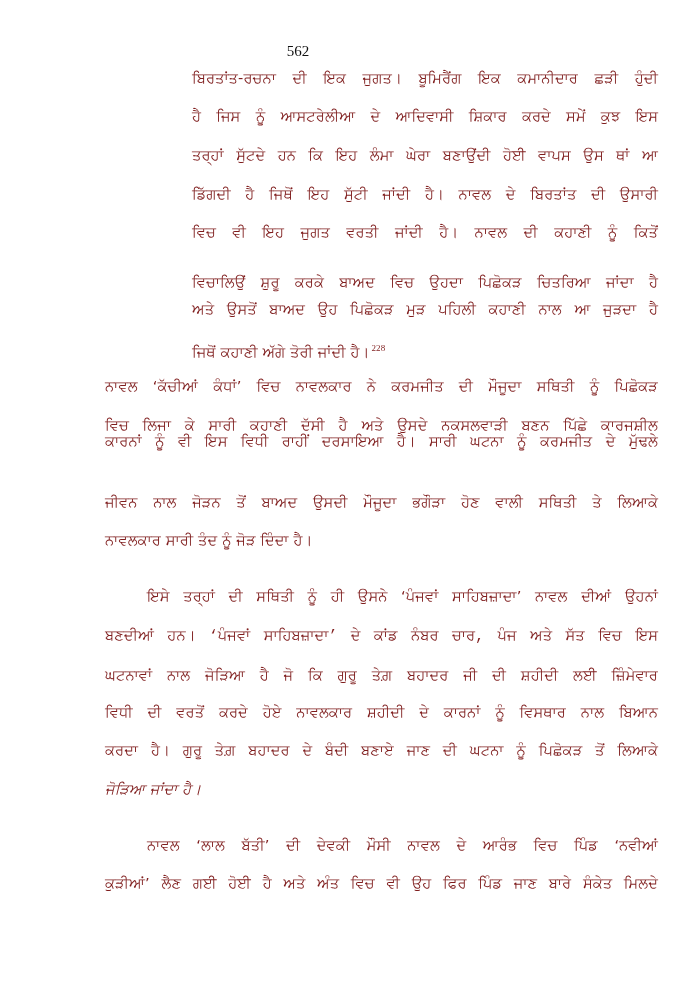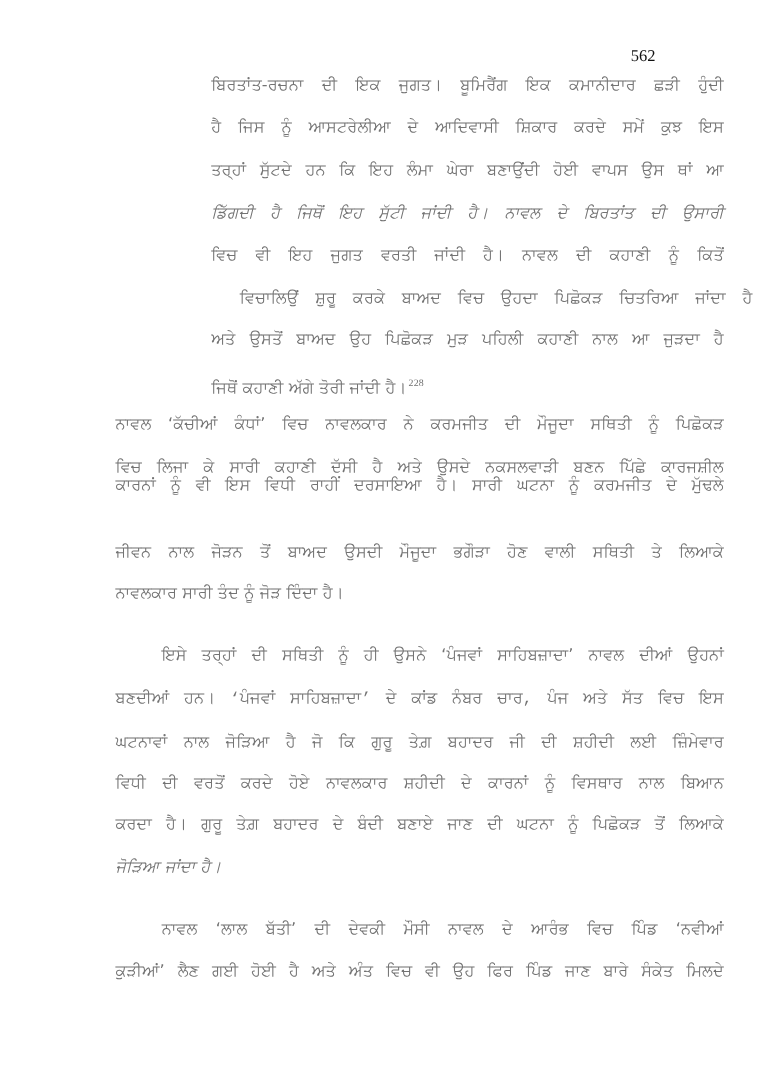"562" .page-number { text-align: right -> center }
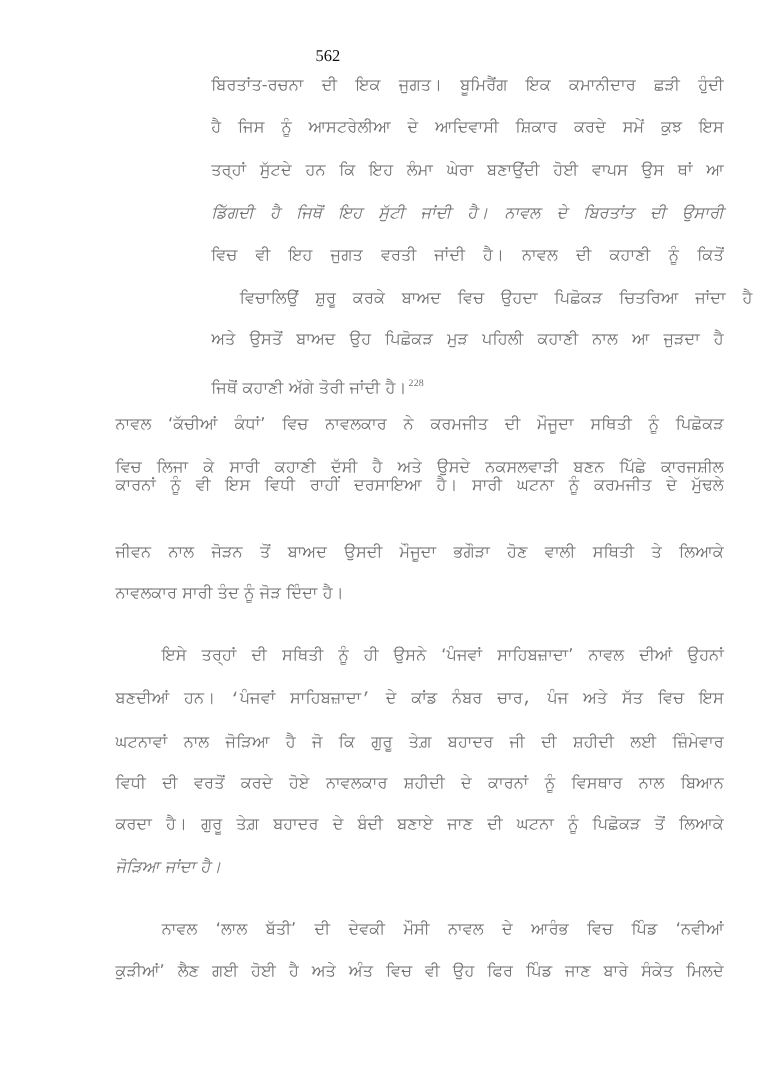"ਬਿਰਤਾਂਤ-ਰਚਨਾ ਦੀ ਇਕ ਜੁਗਤ। ਬੂਮਿਰੈਂਗ" .line { color: #737373 -> #7f1d1d }
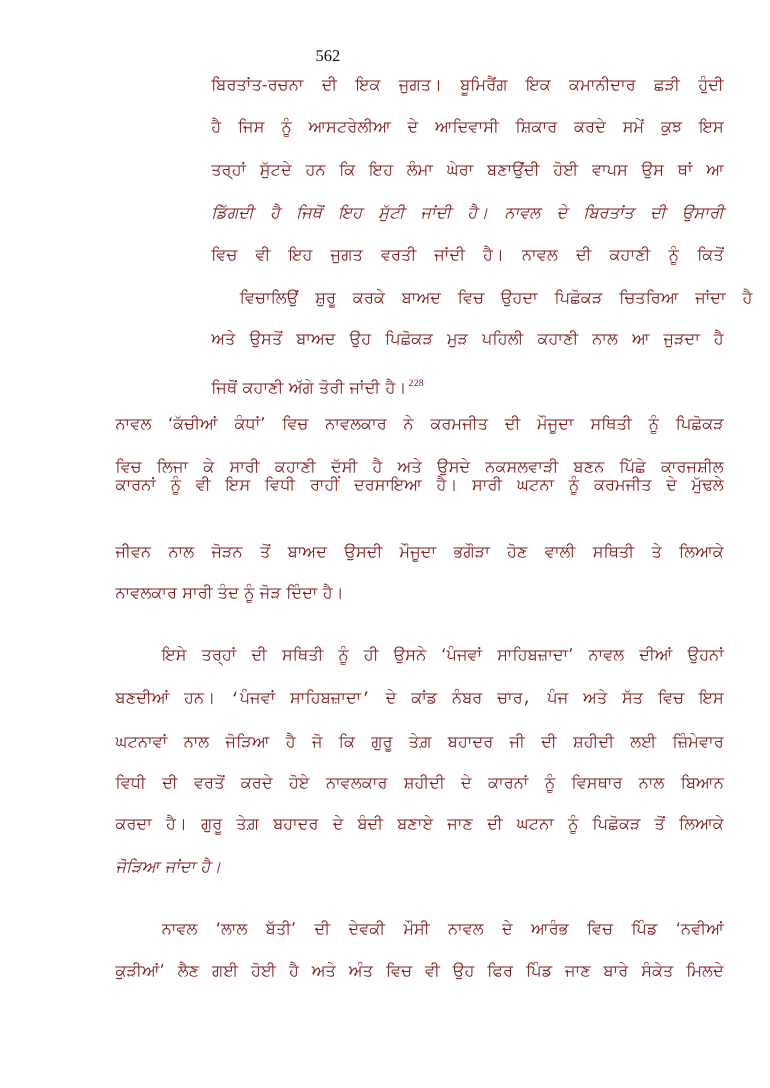"ਡਿੱਗਦੀ ਹੈ ਜਿਥੋਂ ਇਹ ਸੁੱਟੀ" div.line { font-style: italic -> none }
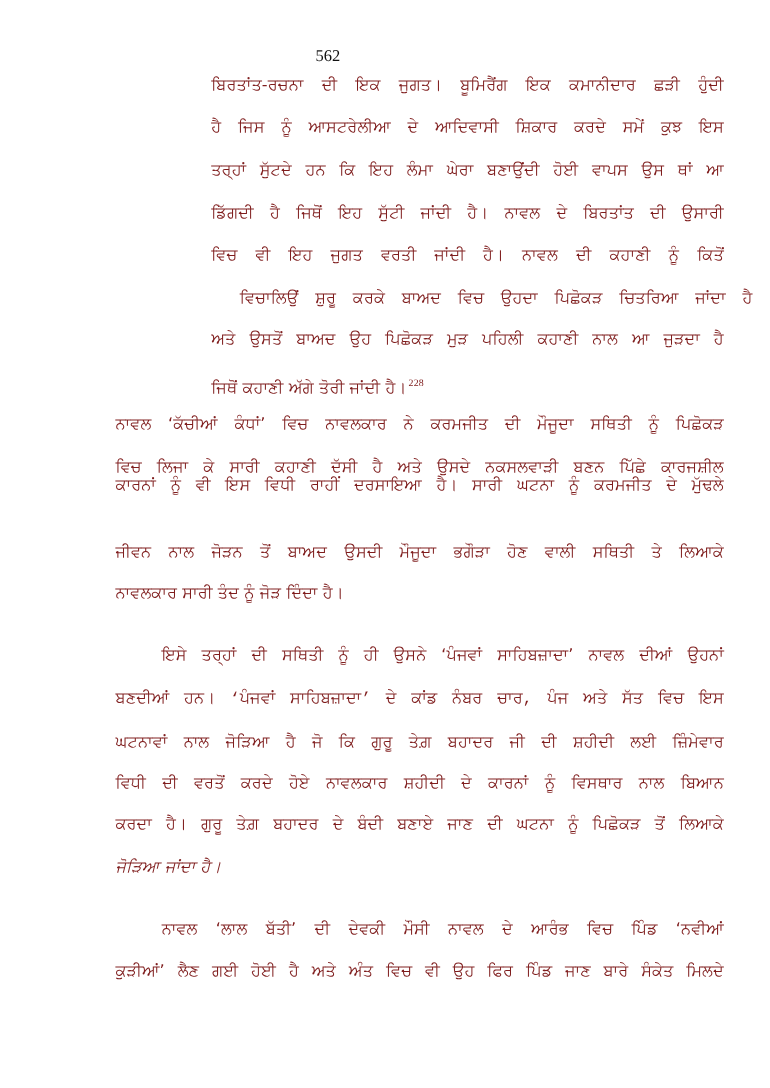"ਵਿਚਾਲਿਉਂ ਸ਼ੁਰੂ ਕਰਕੇ ਬਾਅਦ ਵਿਚ" div.line { margin-left: 26px -> none; top: 261px -> 272px }
